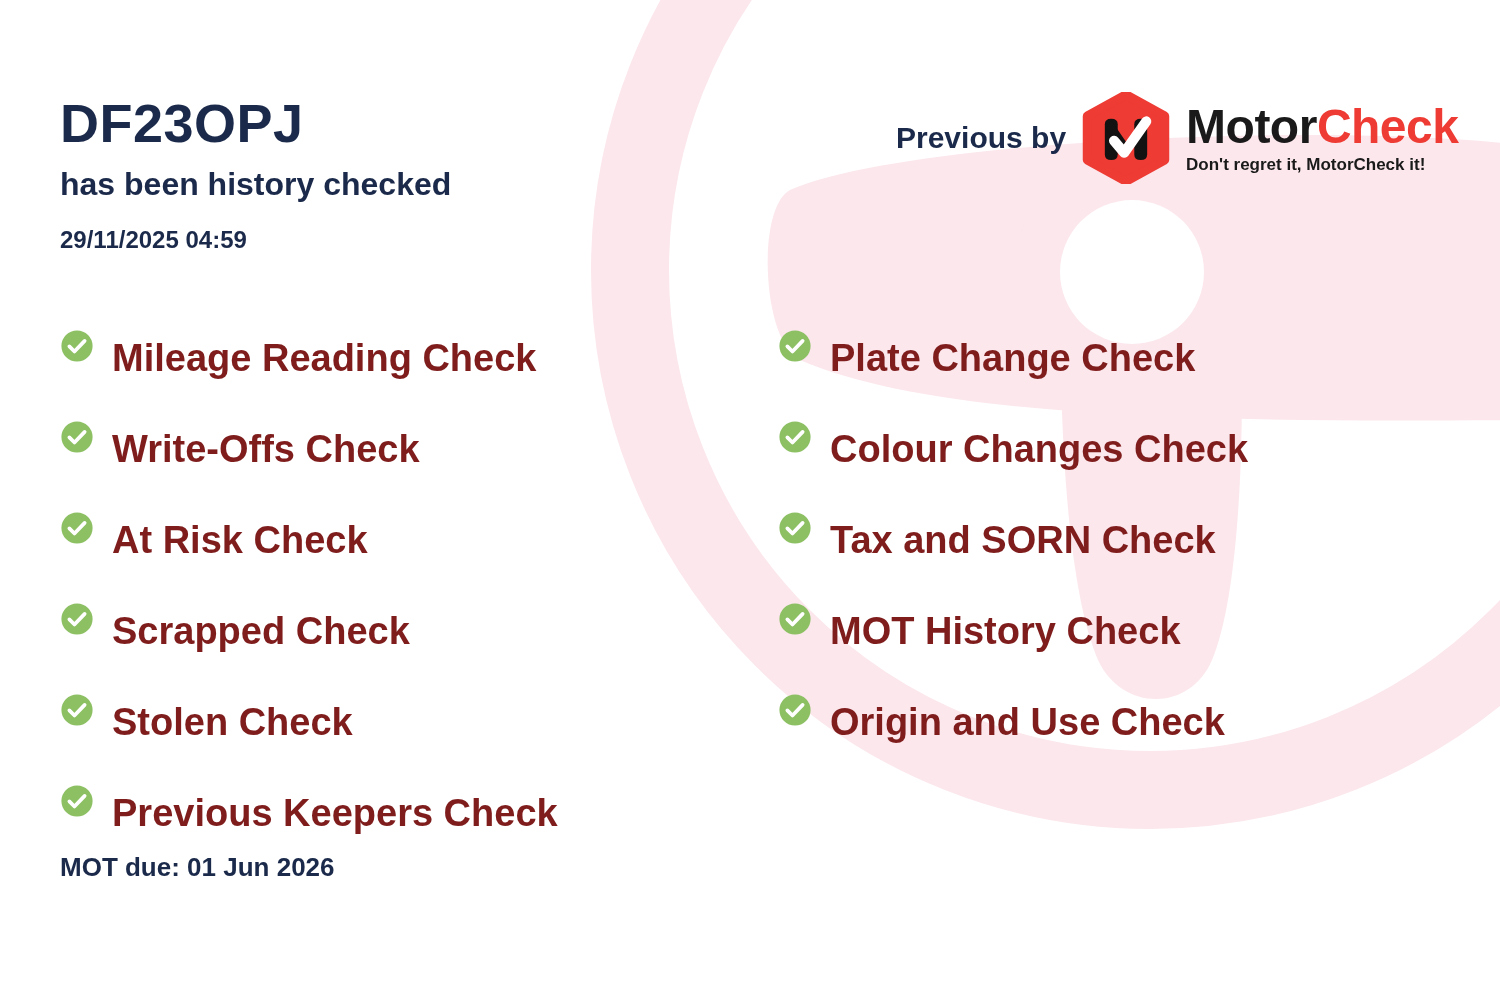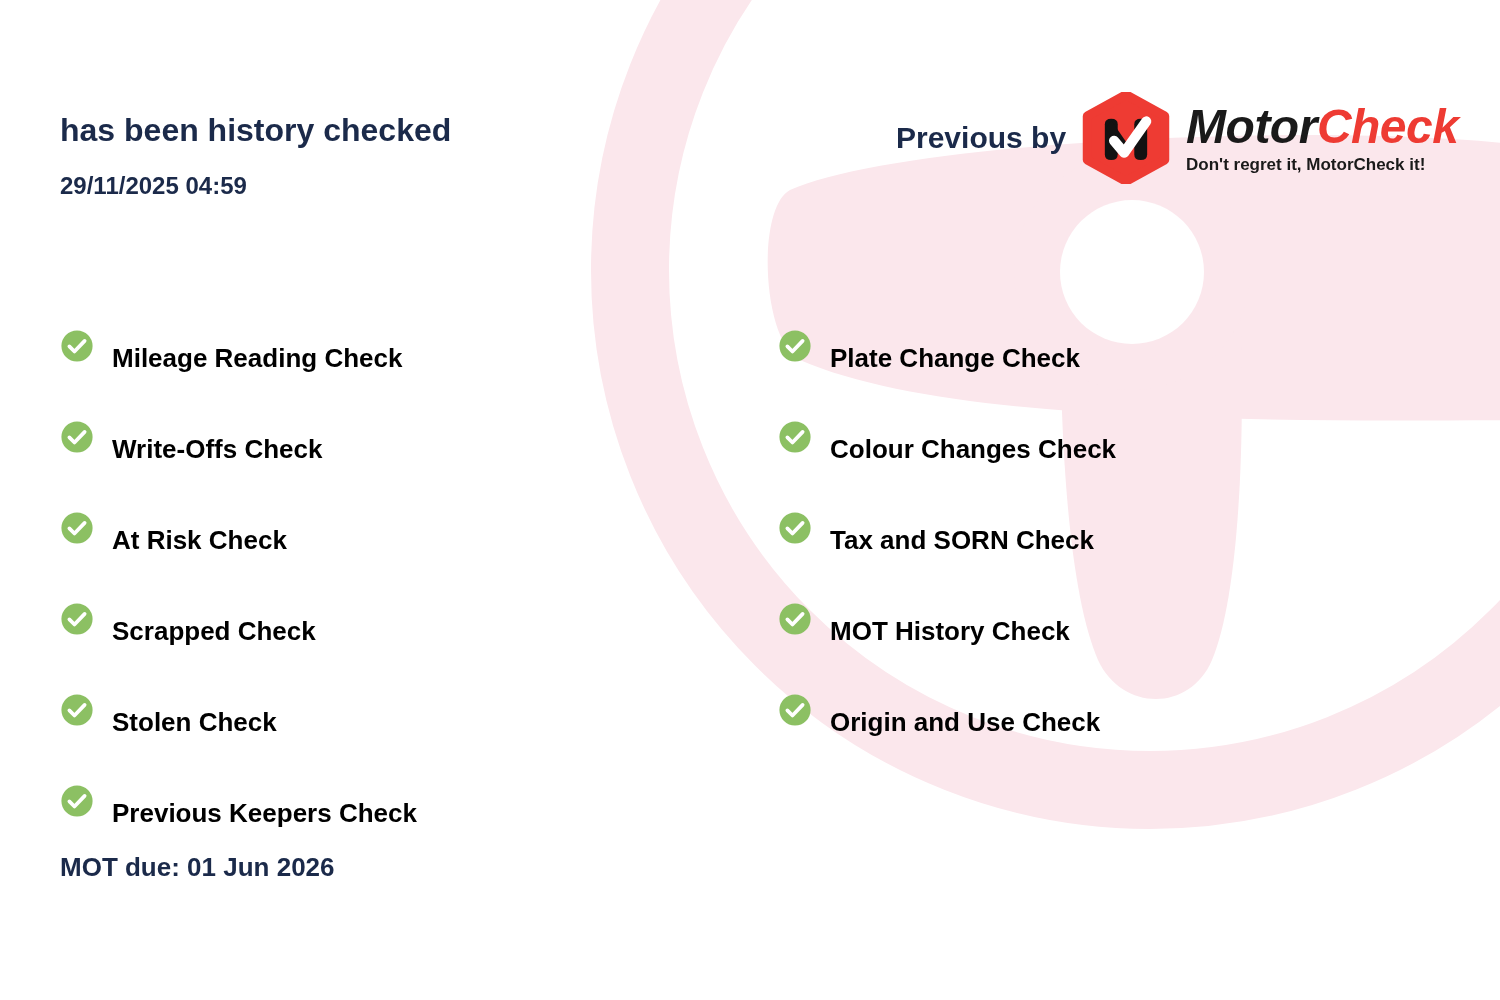"DF23OPJ" div.plate { html: none -> <div>DF23OPJ</div> }
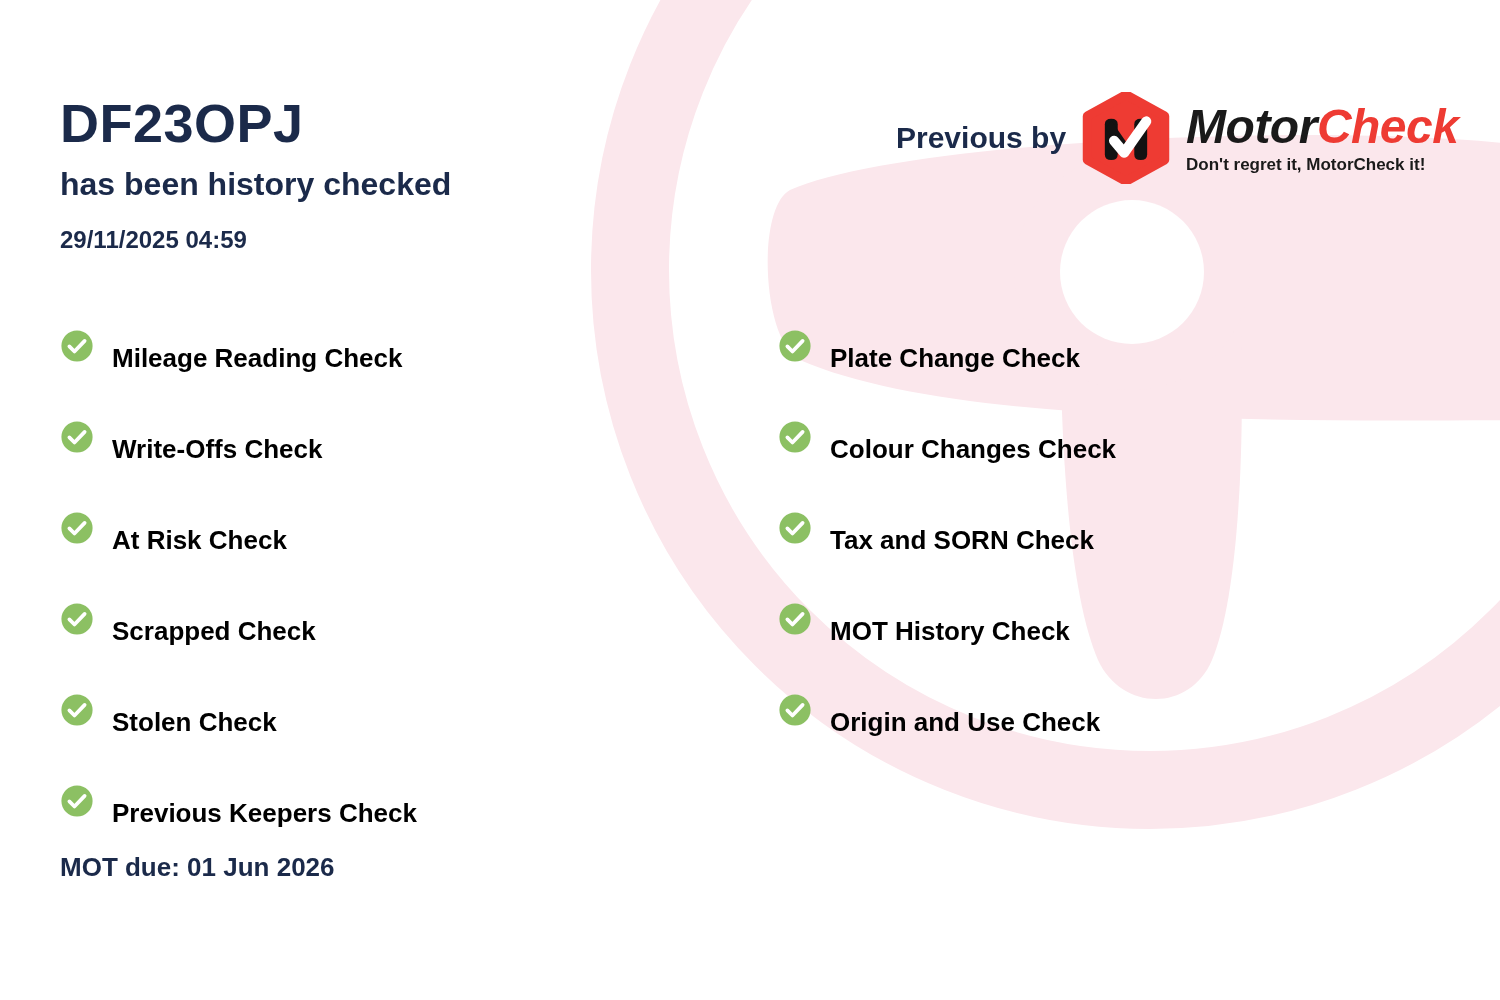"MotorCheck" .wordmark-top { font-style: italic -> none }
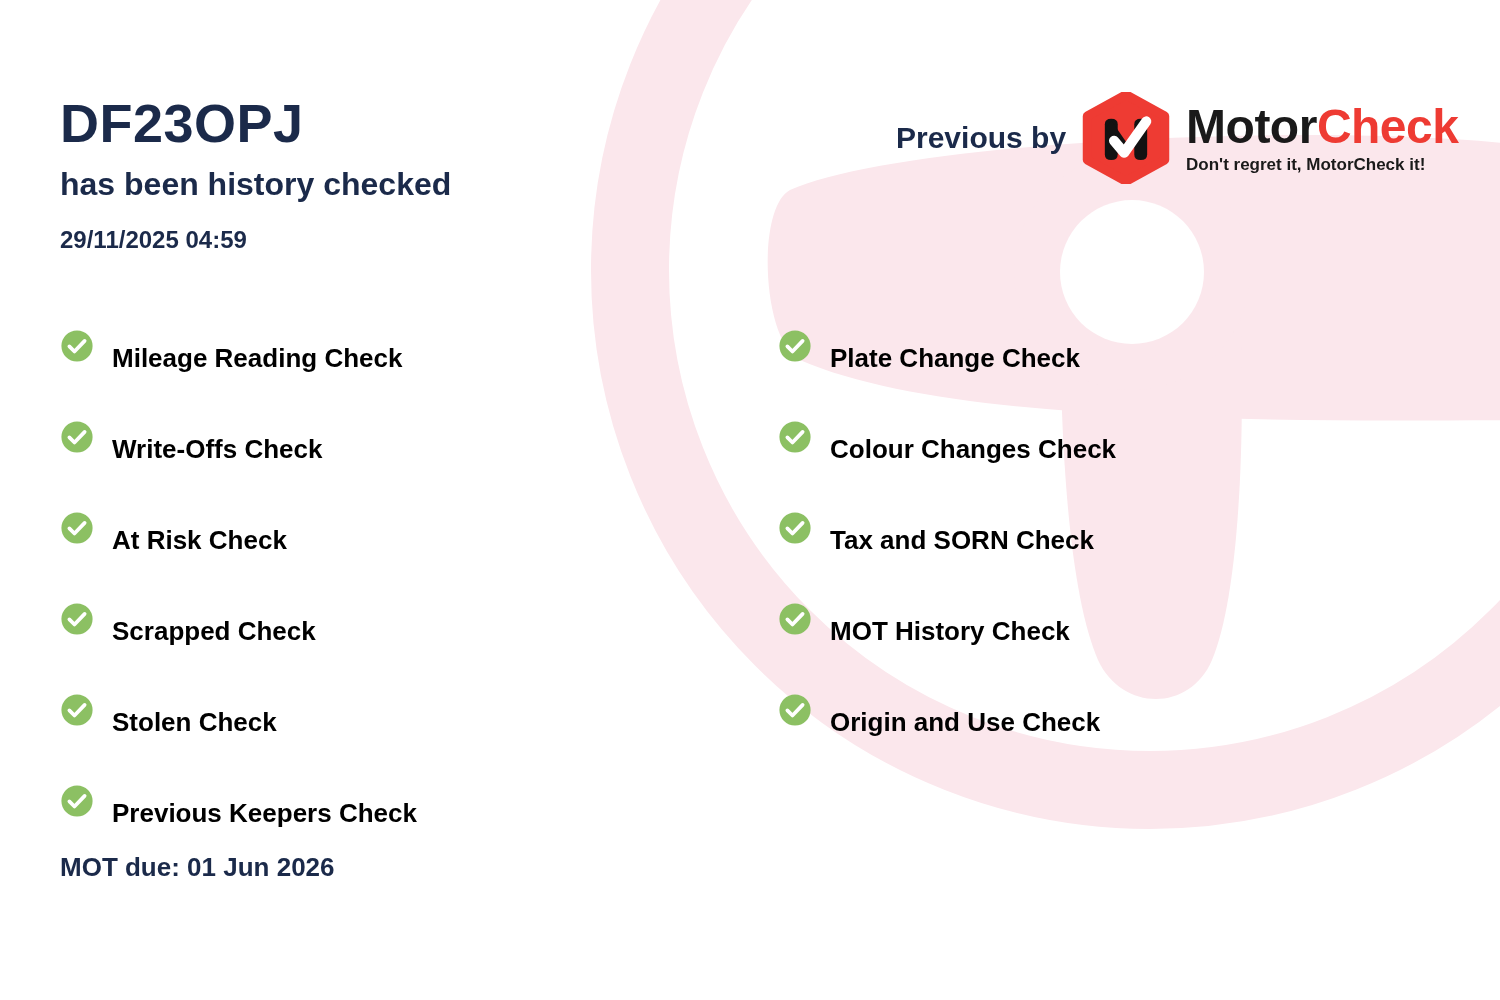"Mileage Reading Check" .check-label { color: #000000 -> #7f1d1d; font-size: 26px -> 38px }
